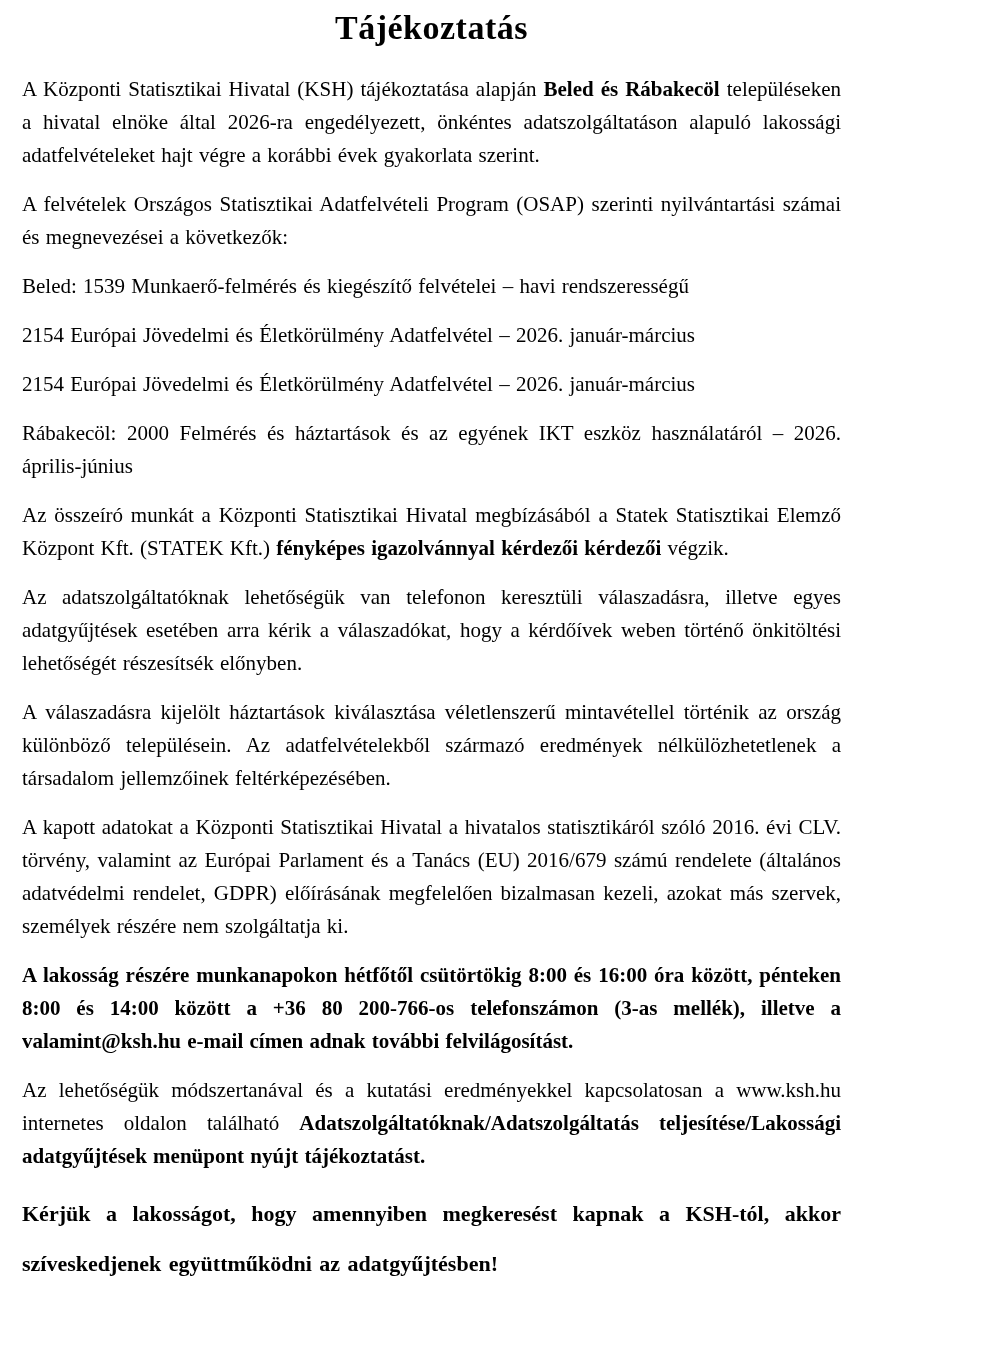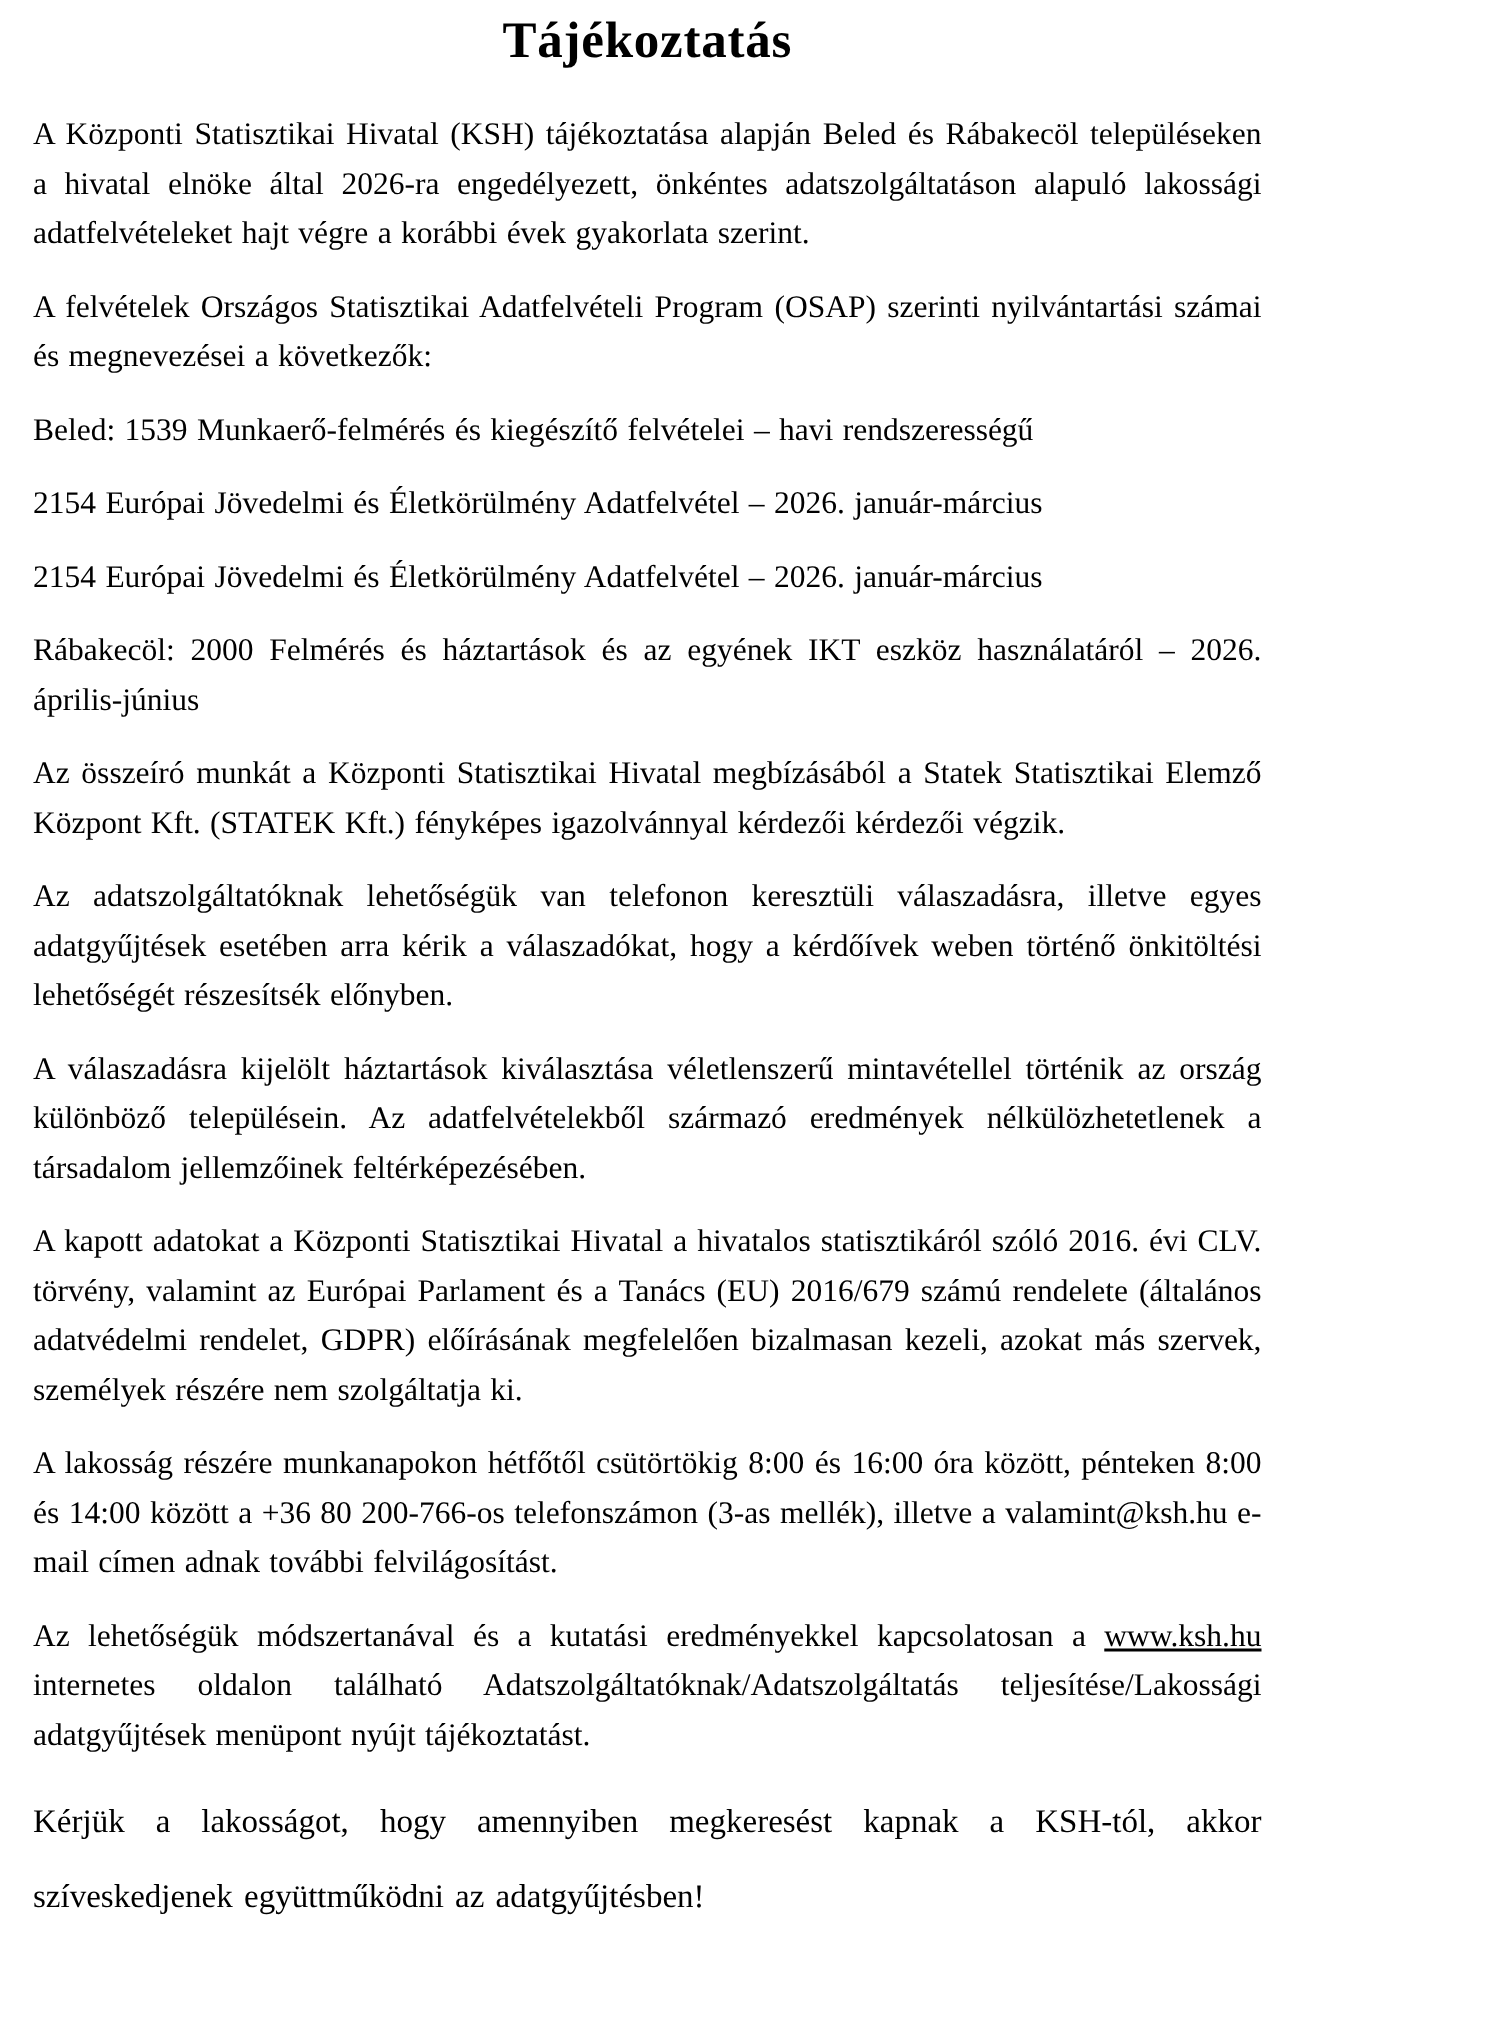"Beled és Rábakecöl" .b { font-weight: normal -> bold }
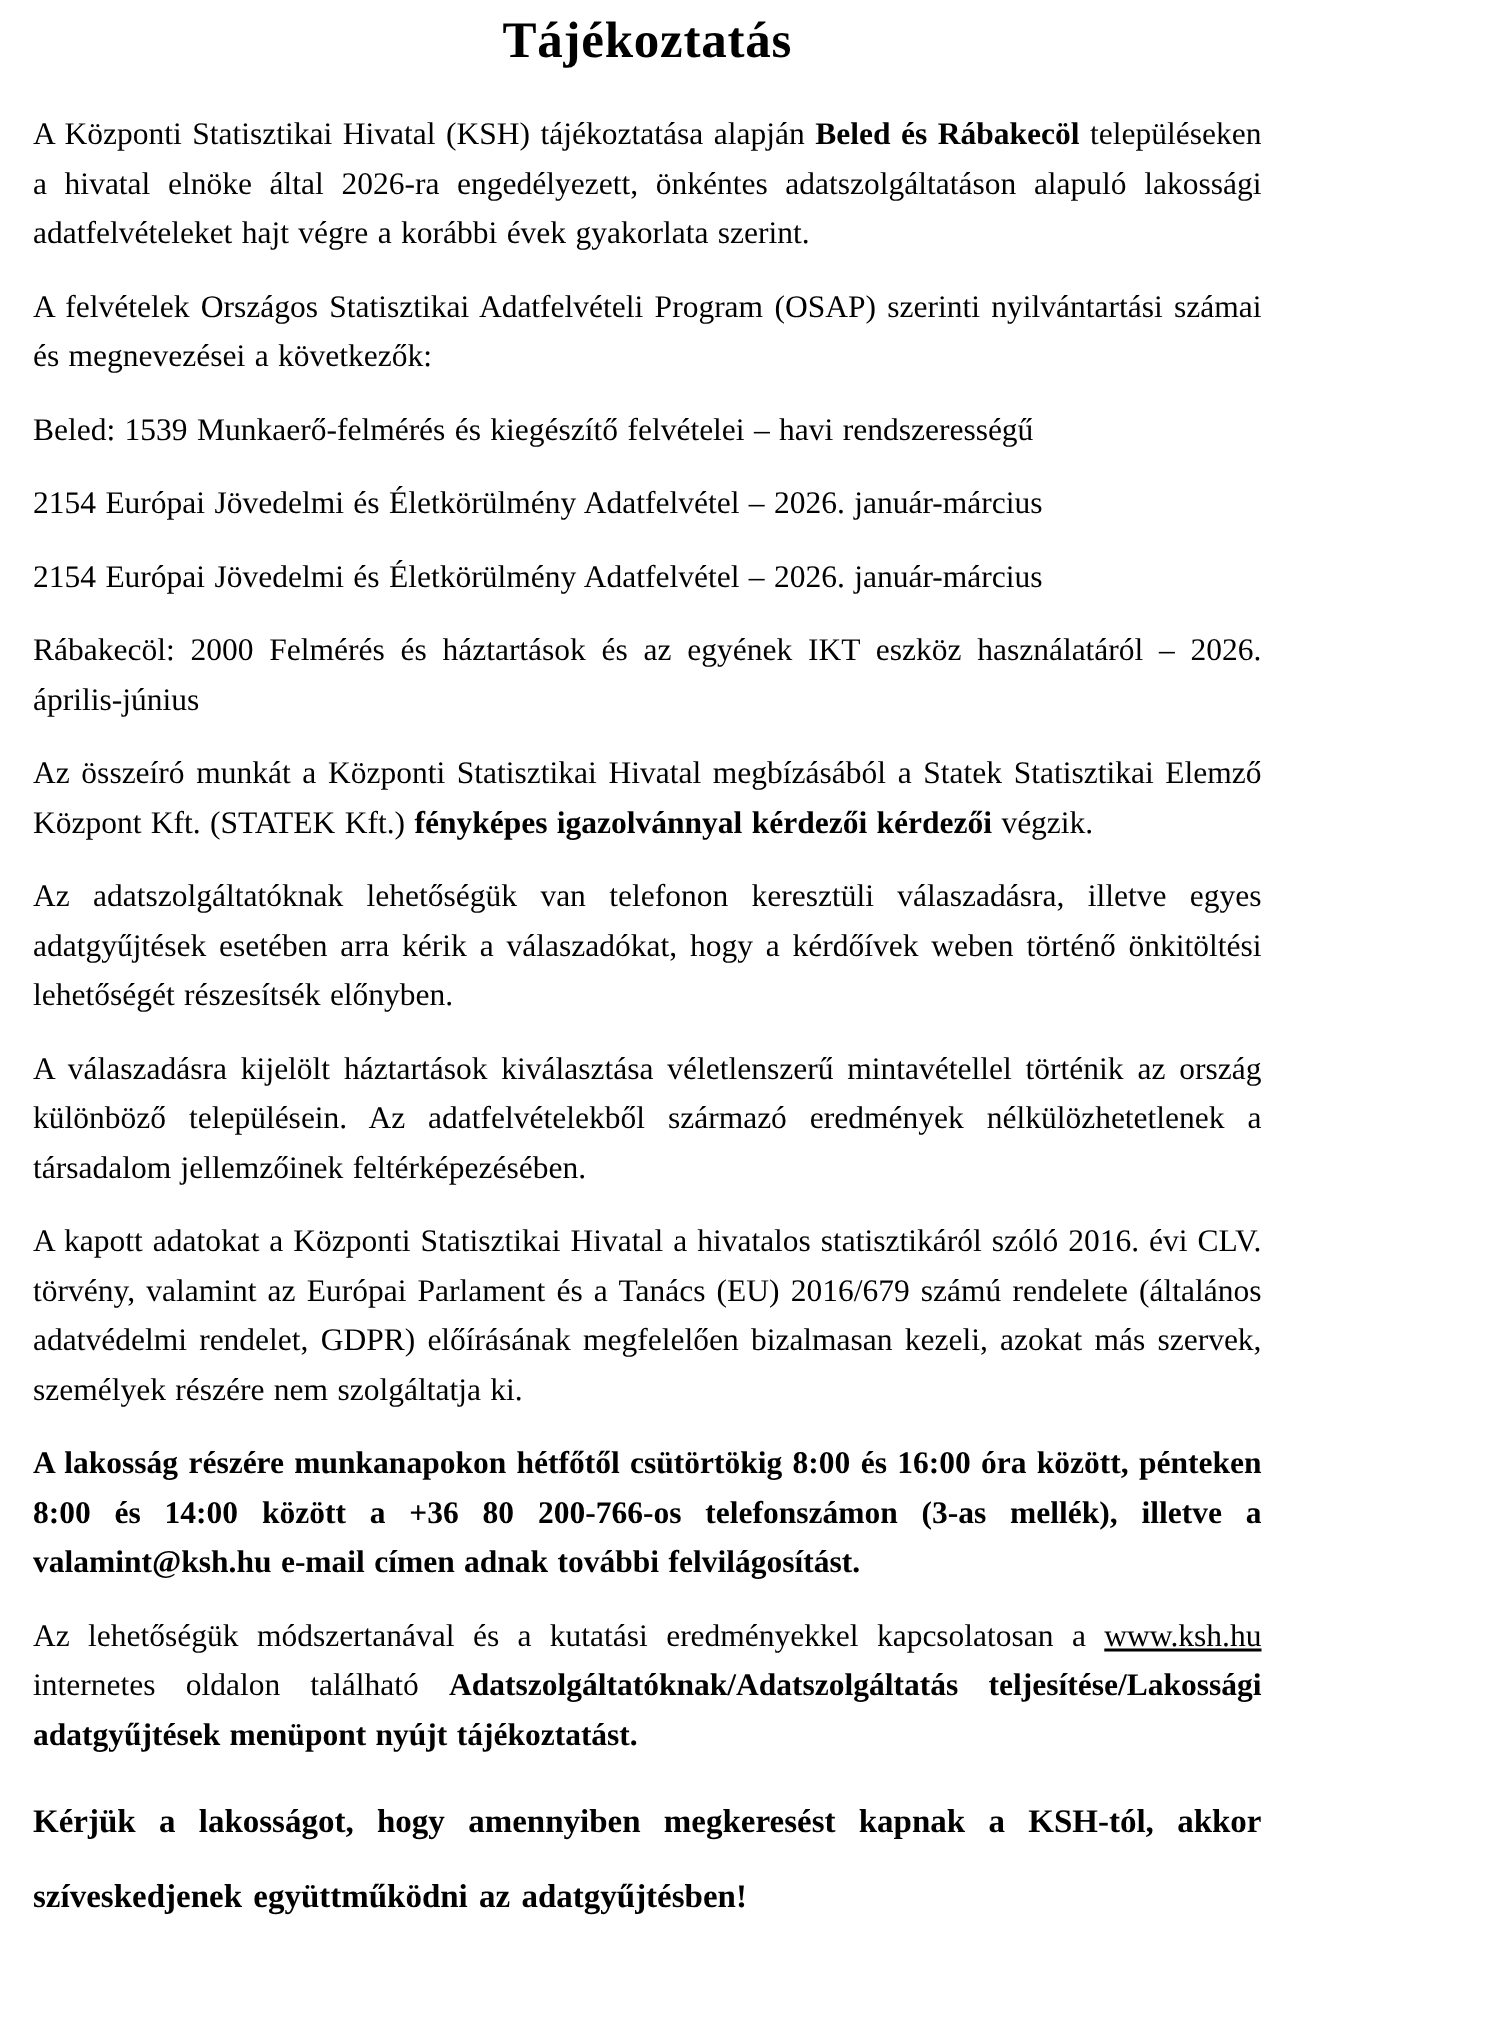"www.ksh.hu" .u { text-decoration: underline -> none }
